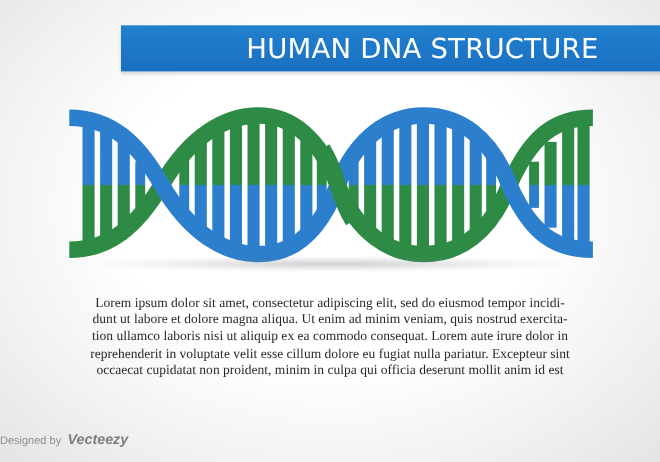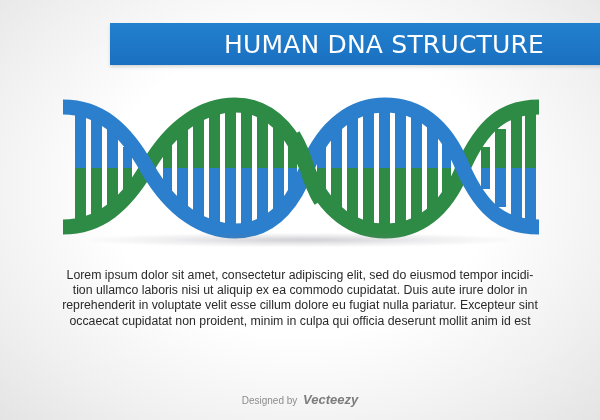"Lorem ipsum dolor sit amet," .body-text { font-family: Liberation Sans, sans-serif -> Liberation Serif, serif }
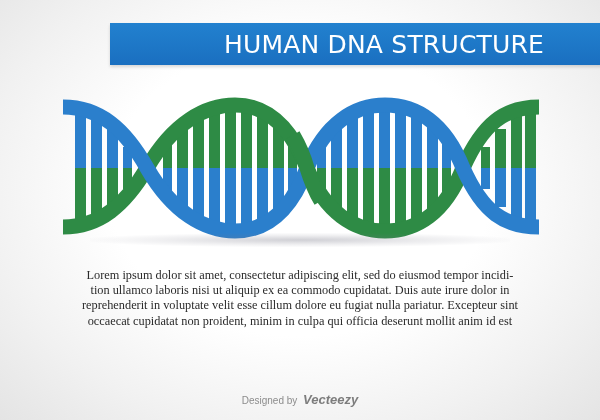"dunt ut labore et dolore" span.body-line { html: none -> <span>dunt ut labore et dolore magna aliqua. Ut enim ad minim veniam, quis nostrud exercita-</span> }
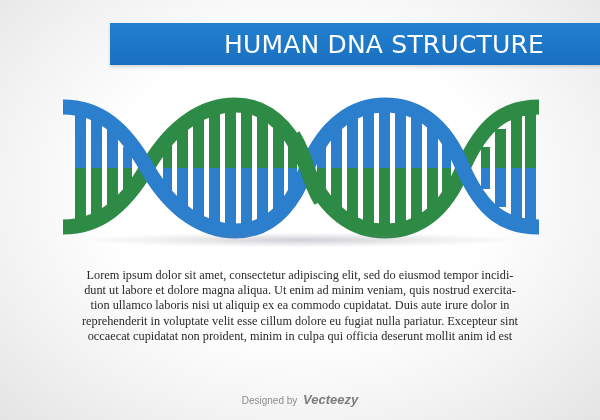"tion ullamco laboris nisi ut" span.body-line { text: cupidatat. Duis -> consequat. Lorem }
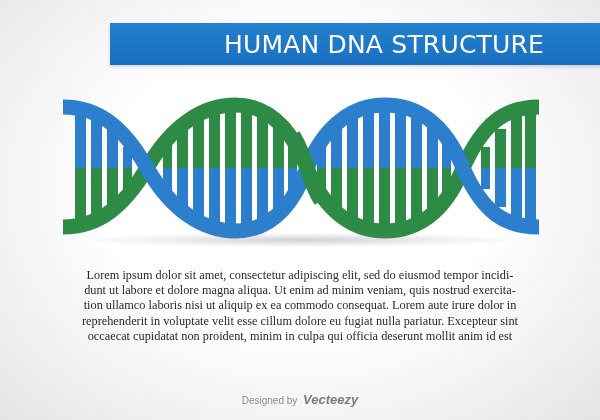"Designed by Vecteezy" .credit { text-align: center -> none }
